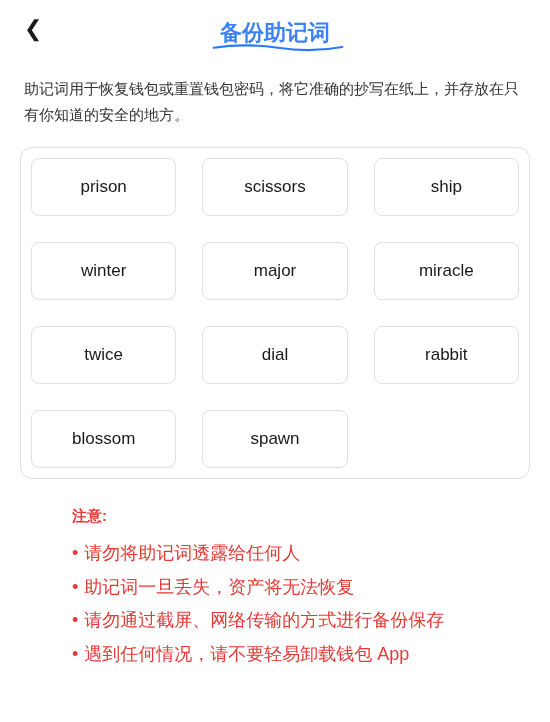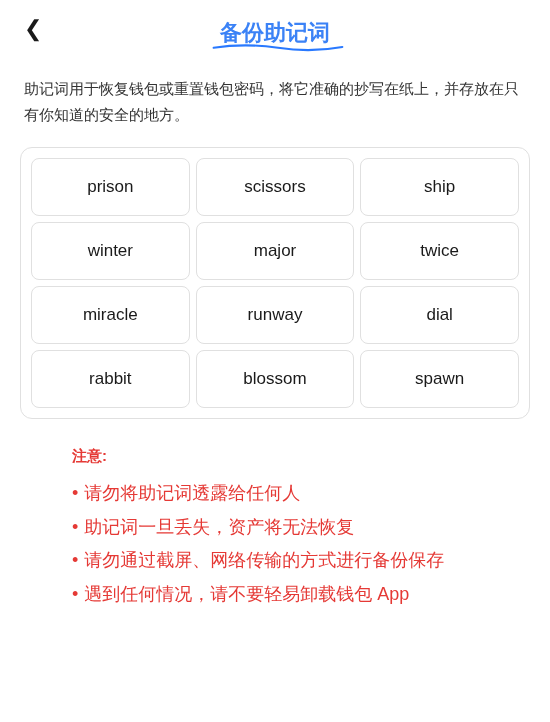"prison" .mnemonic-grid { gap: 6px -> 26px }
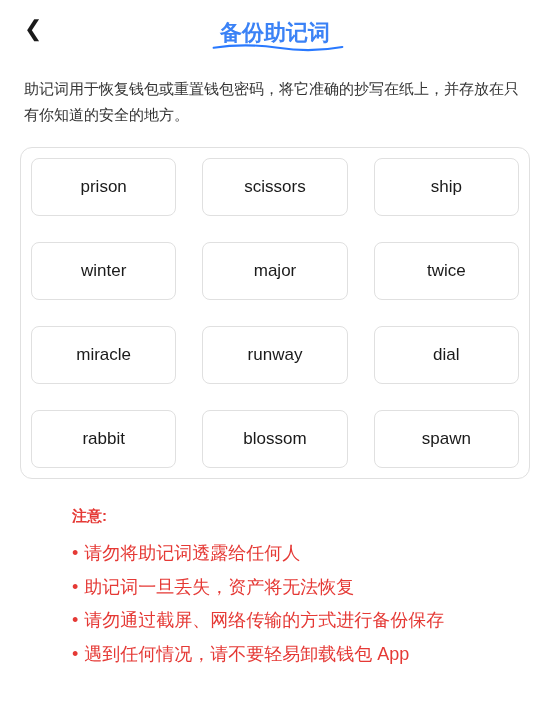"twice" div.mnemonic-cell { order: before "miracle" -> after "miracle" }
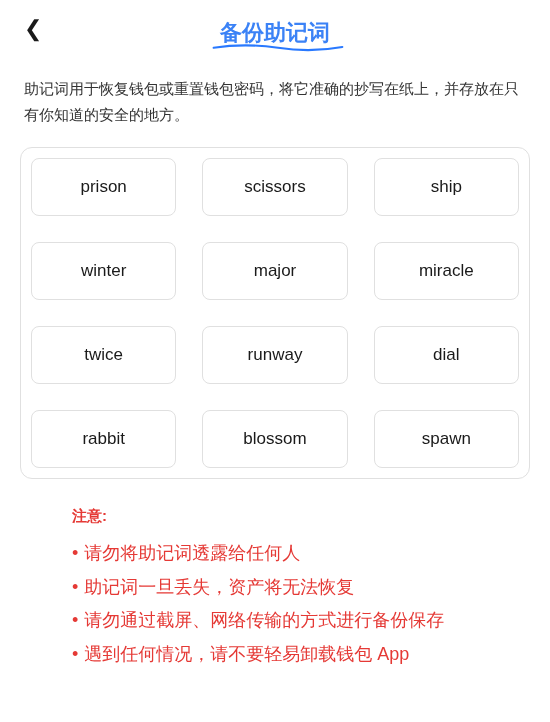"runway" div.mnemonic-cell { html: <div>runway</div> -> none }
